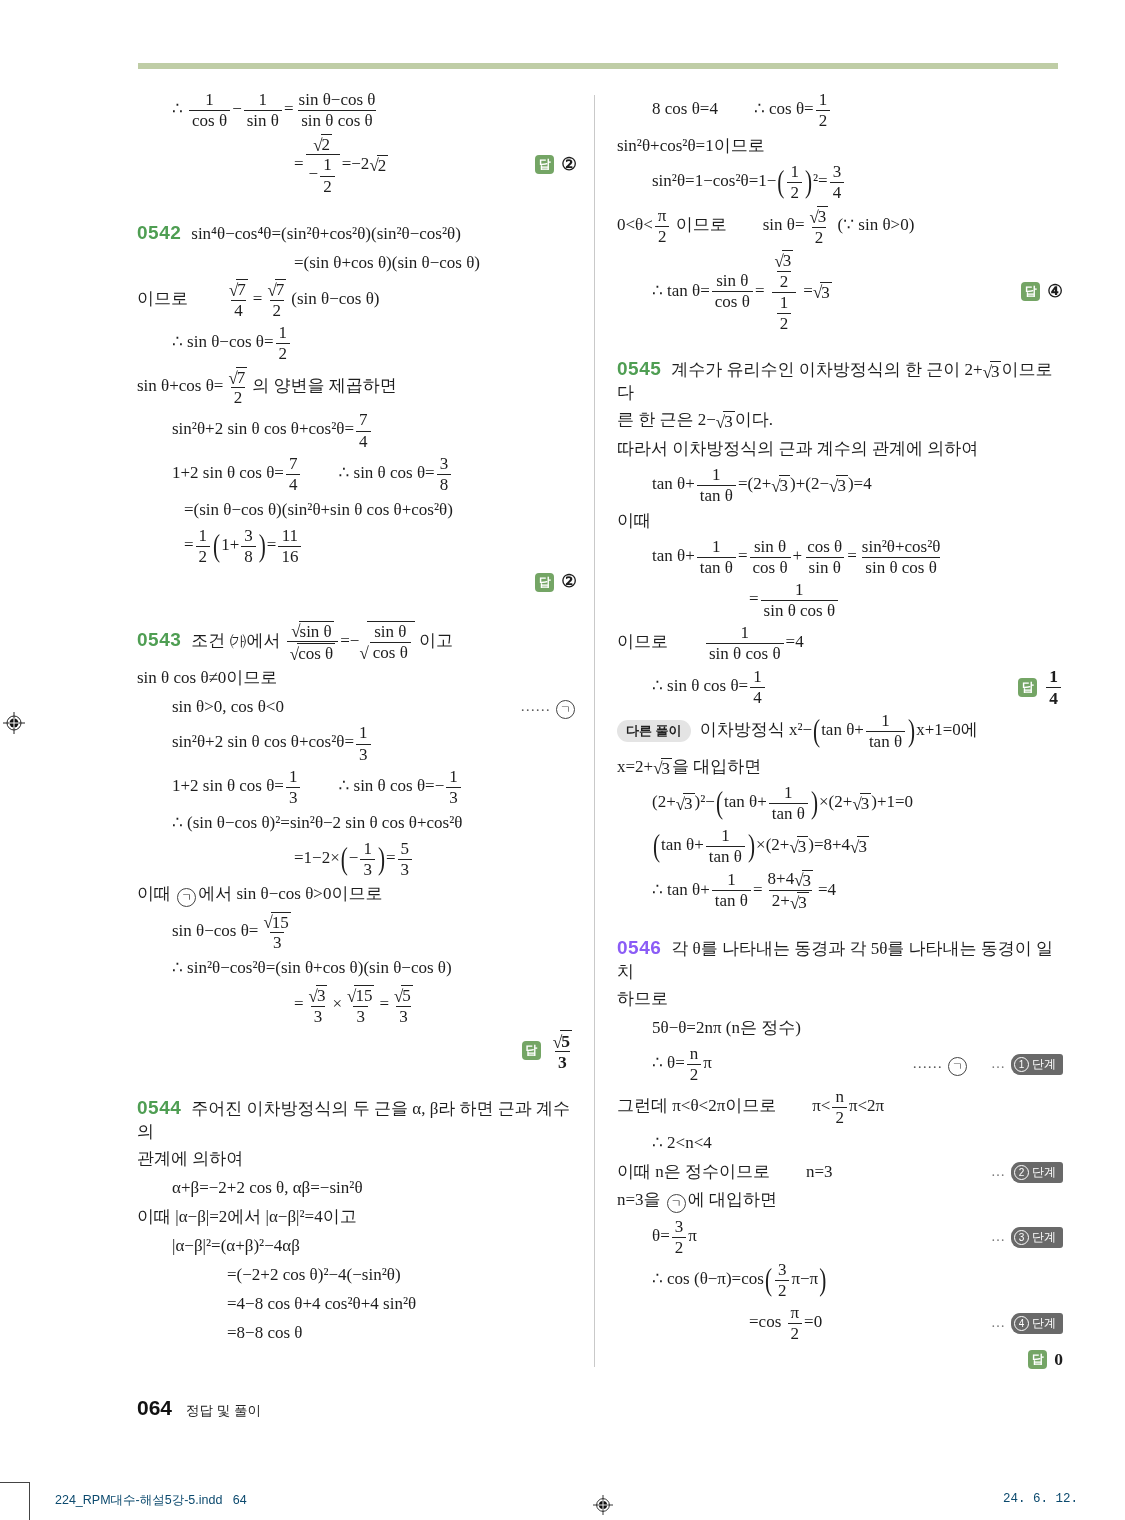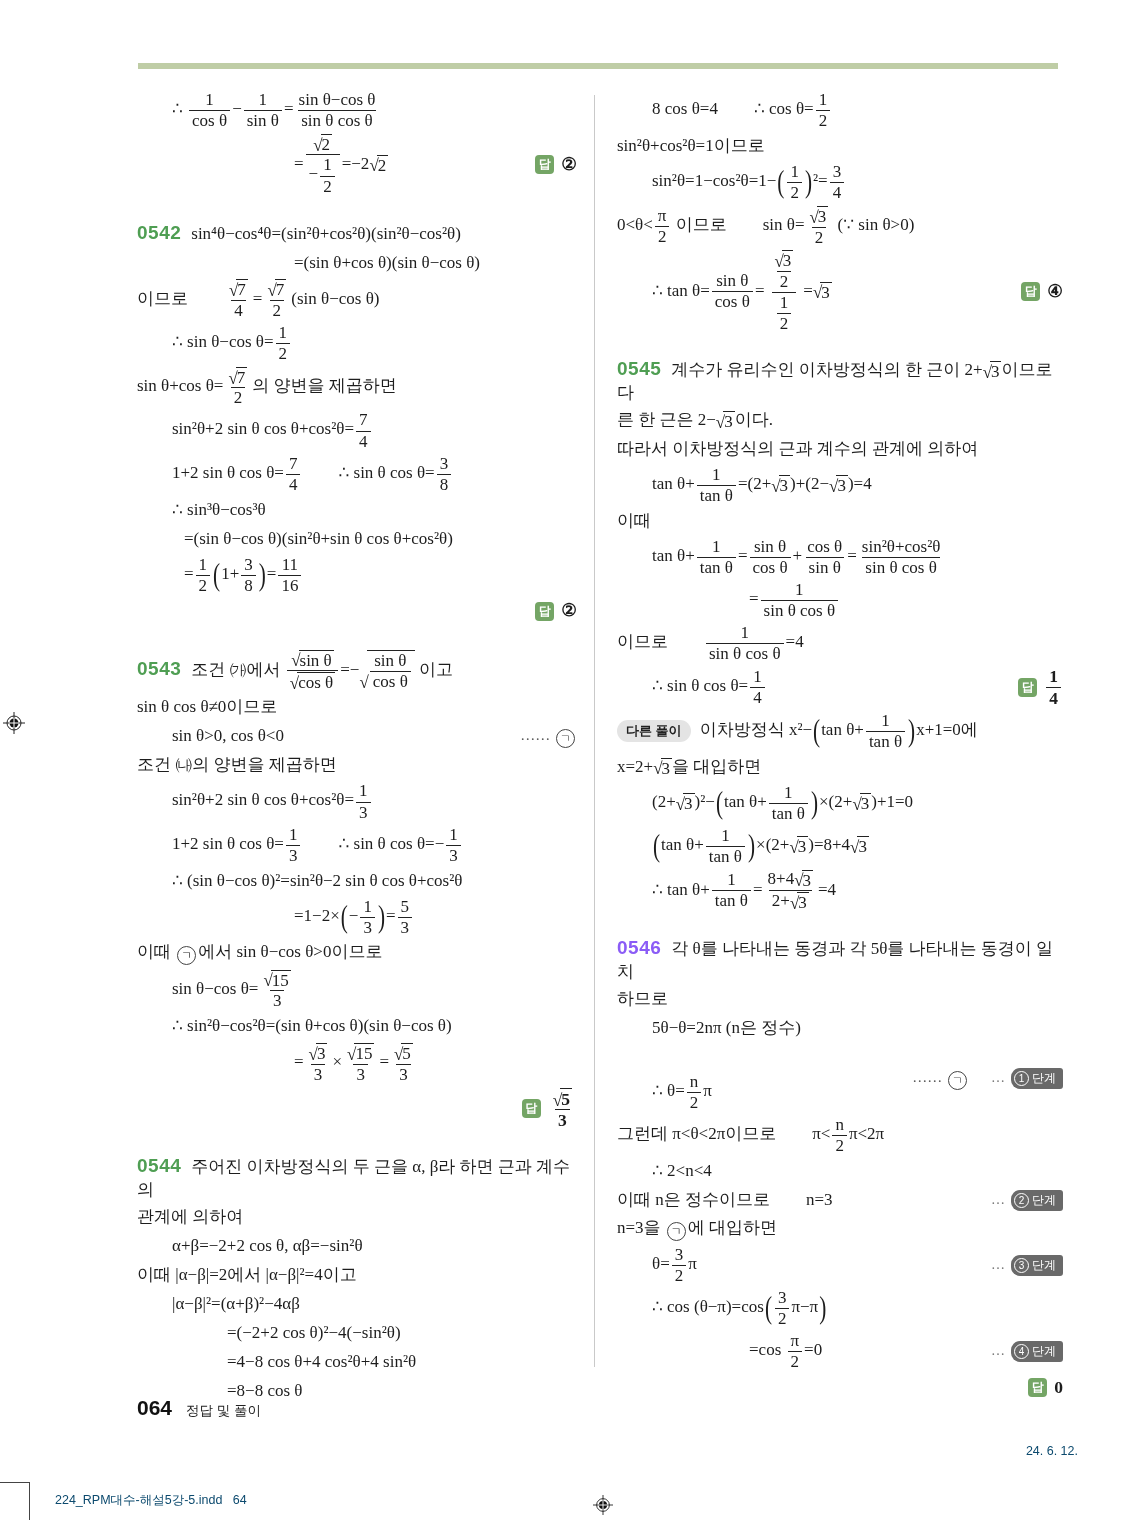"∴ sin³θ−cos³θ" div.line { html: <div> <span>∴ sin³θ−cos³θ</span> <span></span> </div> -> none }
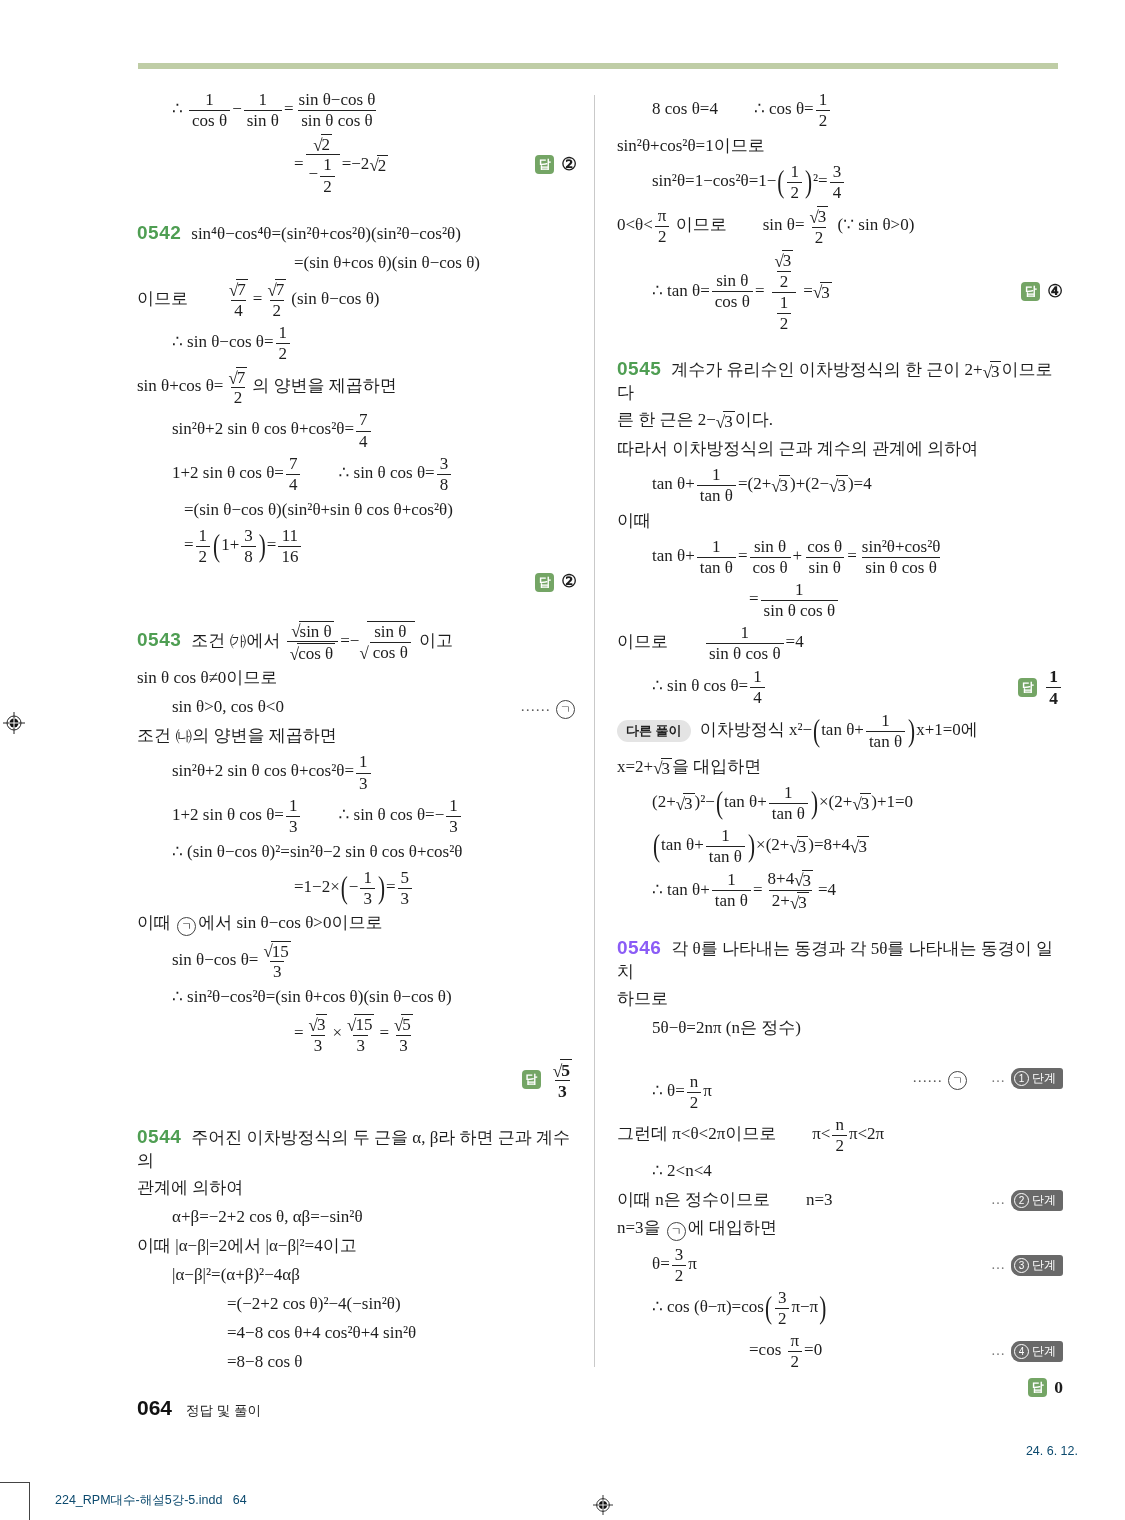"조건 ㈏의 양변을 제곱하면" div.line { html: <div> <span>조건 ㈏의 양변을 제곱하면</span> <span></span> </div> -> none }
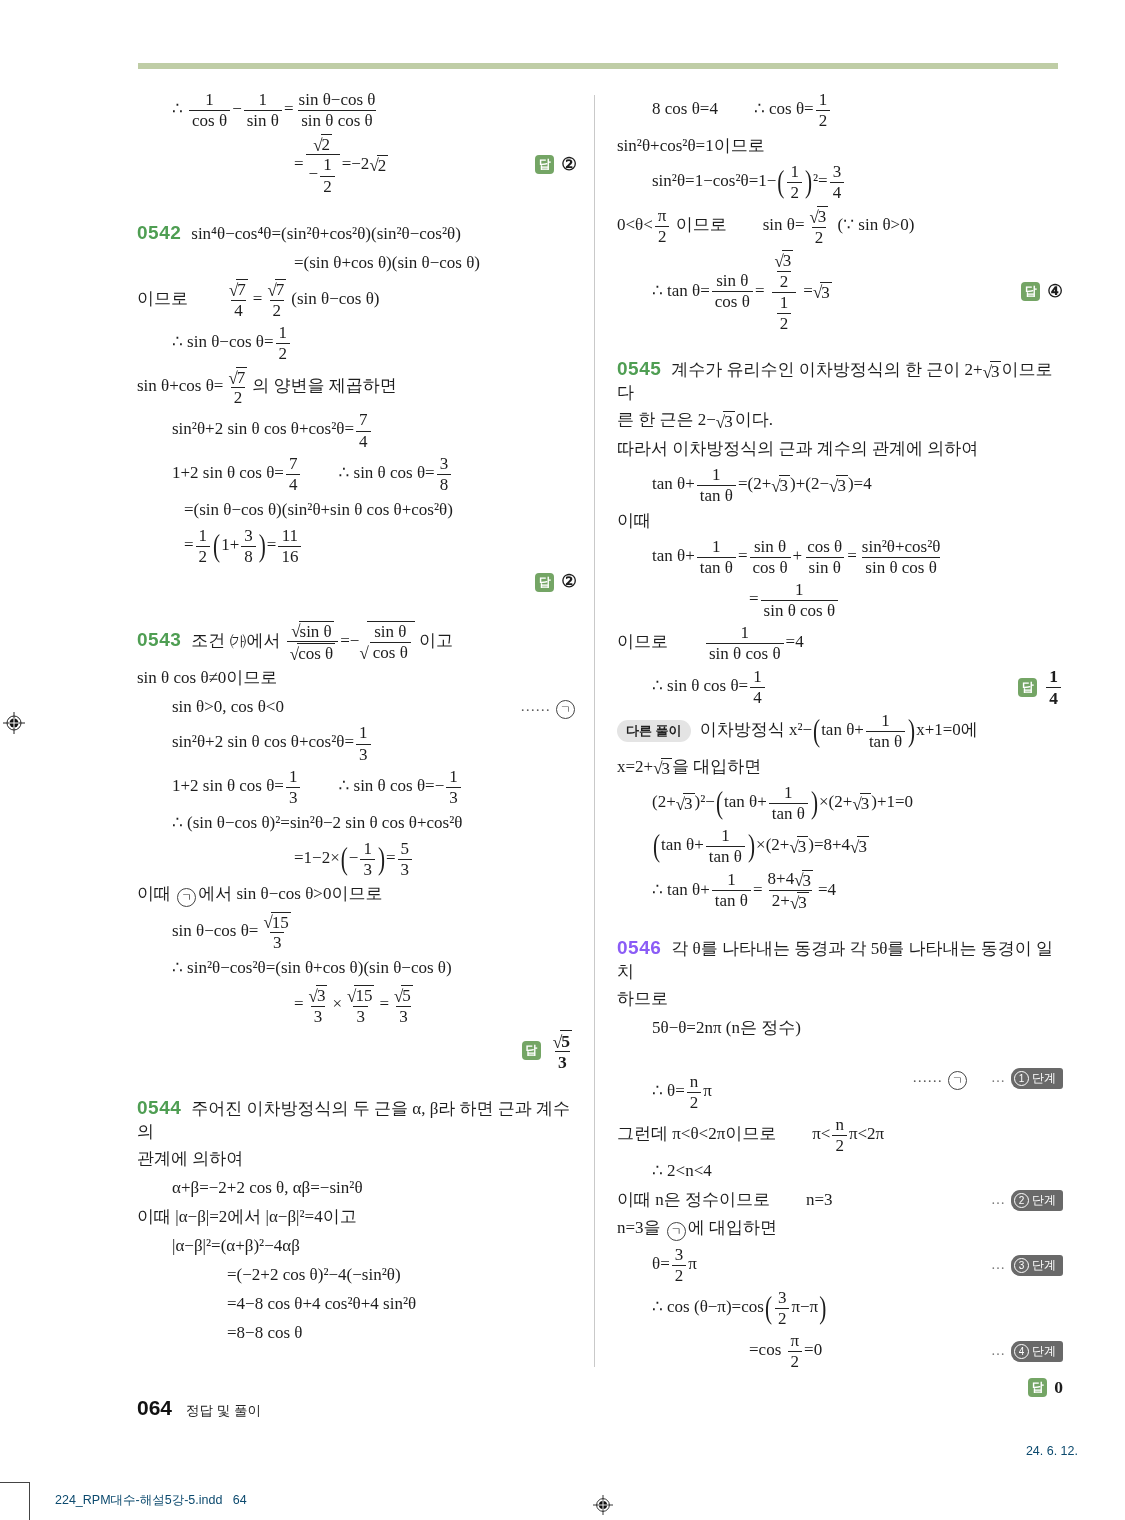"∴ θ= π" span.content { margin-top: 28px -> none }
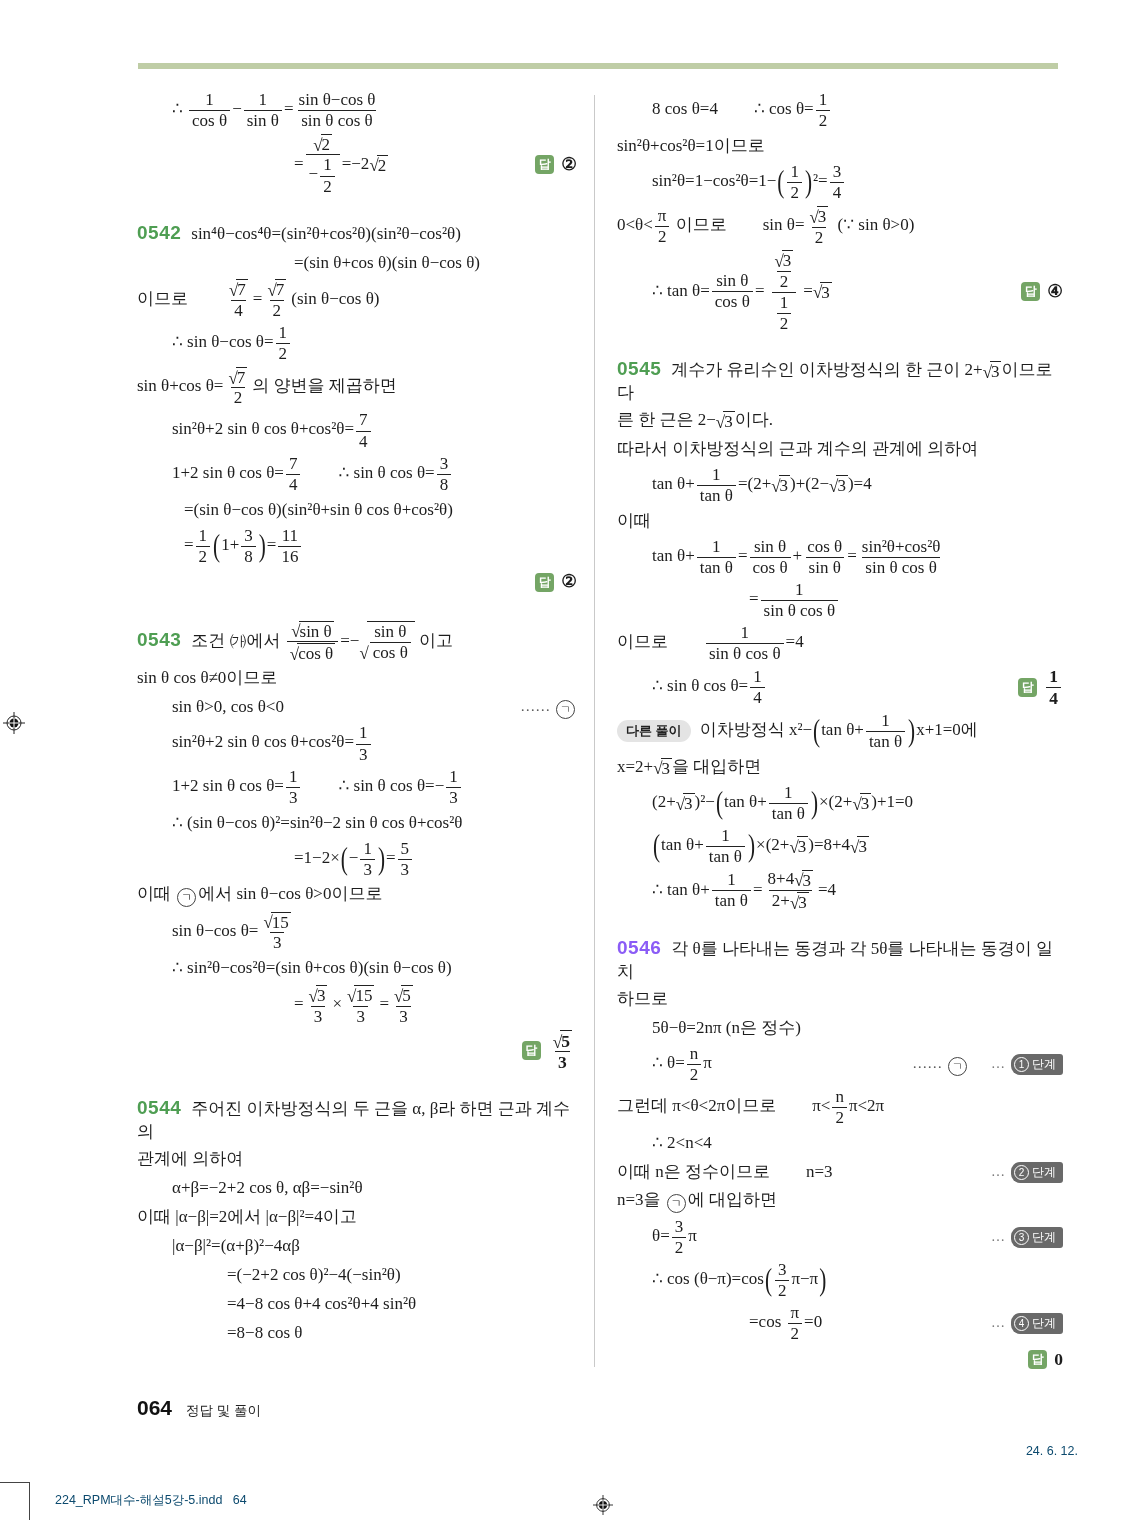"24. 6. 12." span { font-family: none -> Liberation Mono, monospace; top: 1444px -> 1492px }
